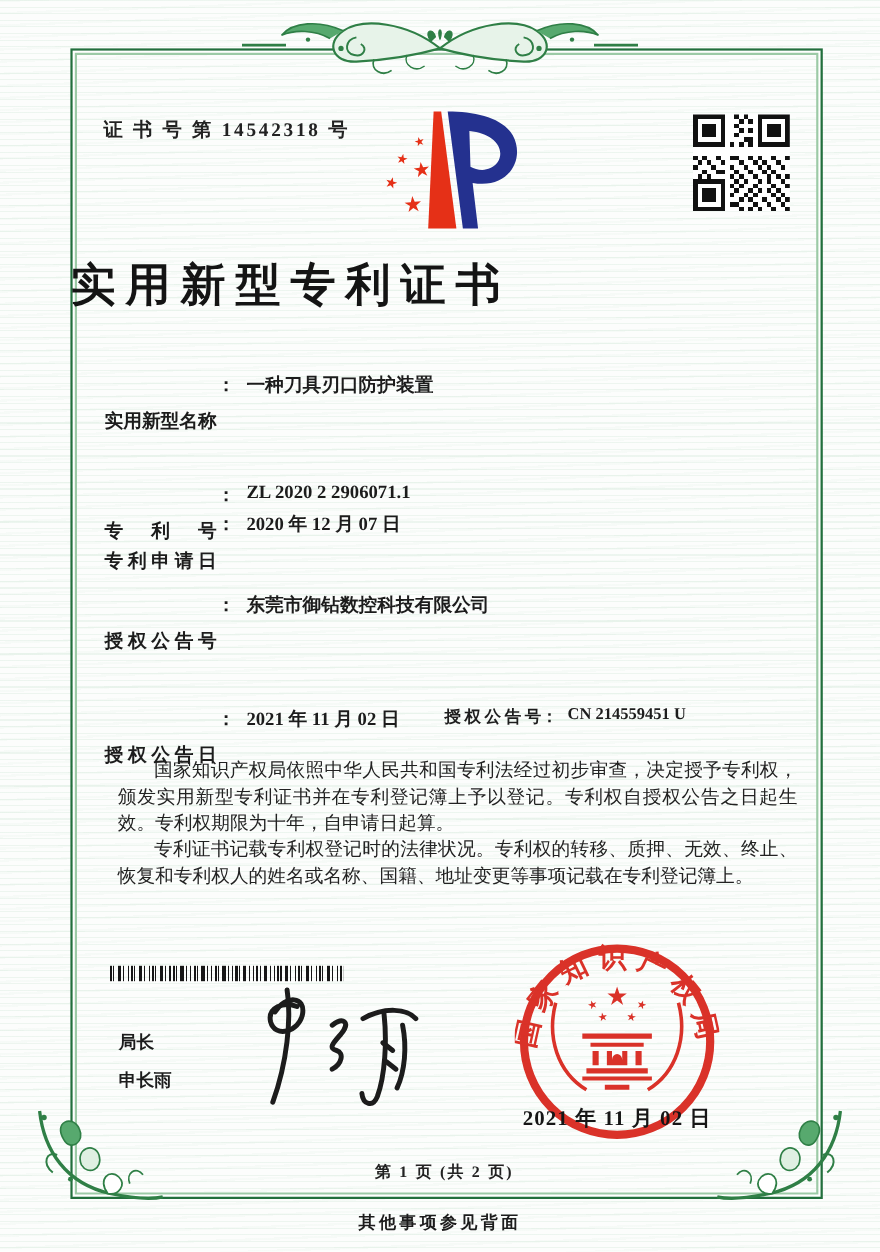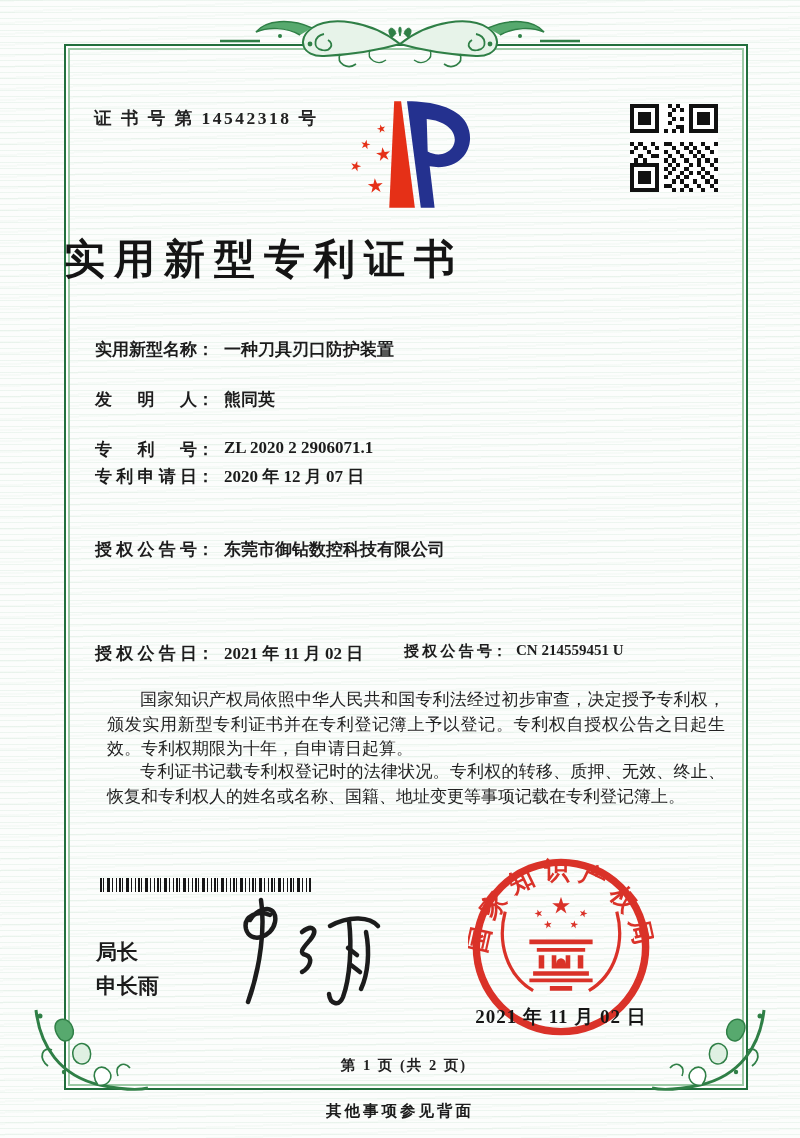"实用新型名称" .row .lbl { margin-top: none -> 33px }
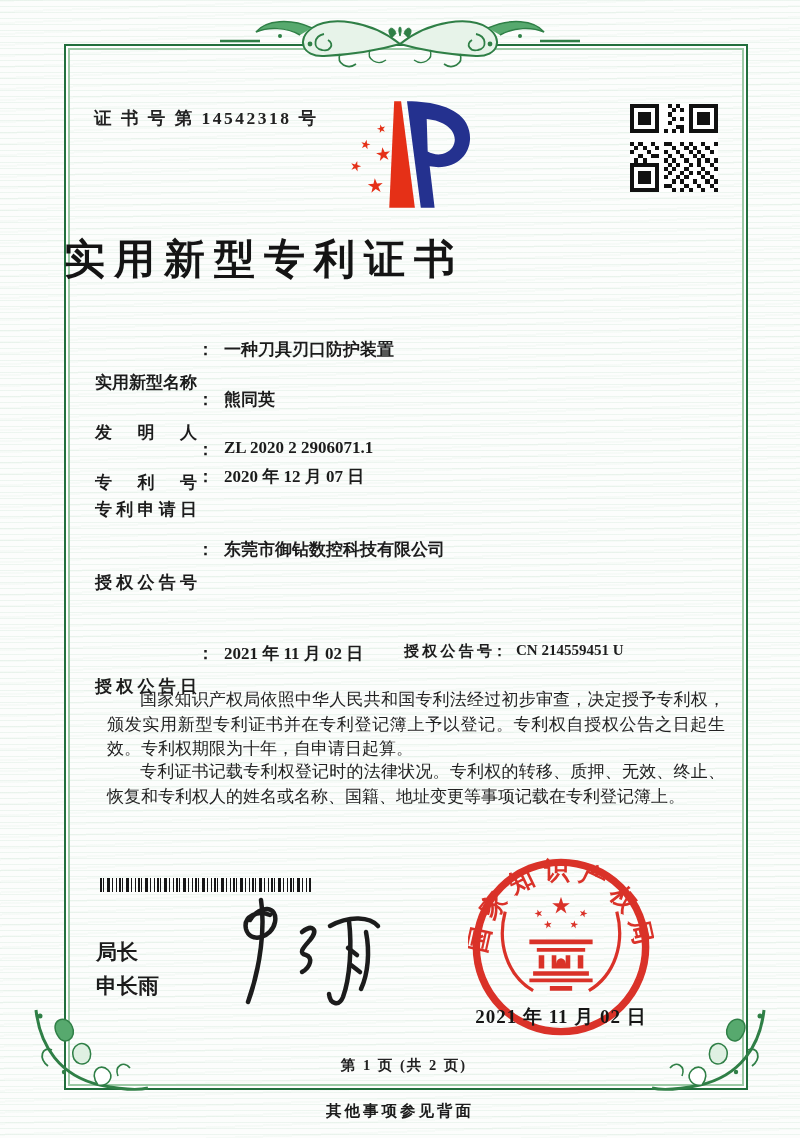"发明人： 熊同英" div.row { html: <div> <span>发明人</span><span>：</span><span>熊同英</span> </div> -> none }
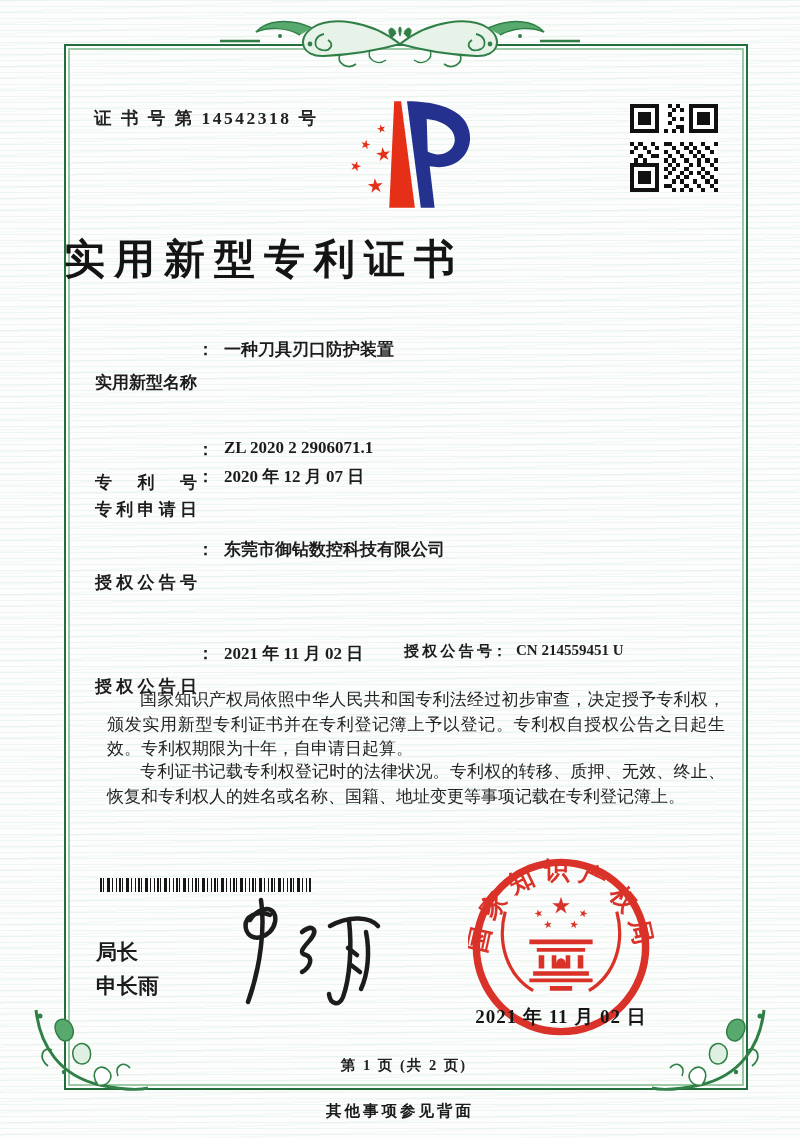"局长" .director { font-size: 21px -> 16px; left: 96px -> 108px }
